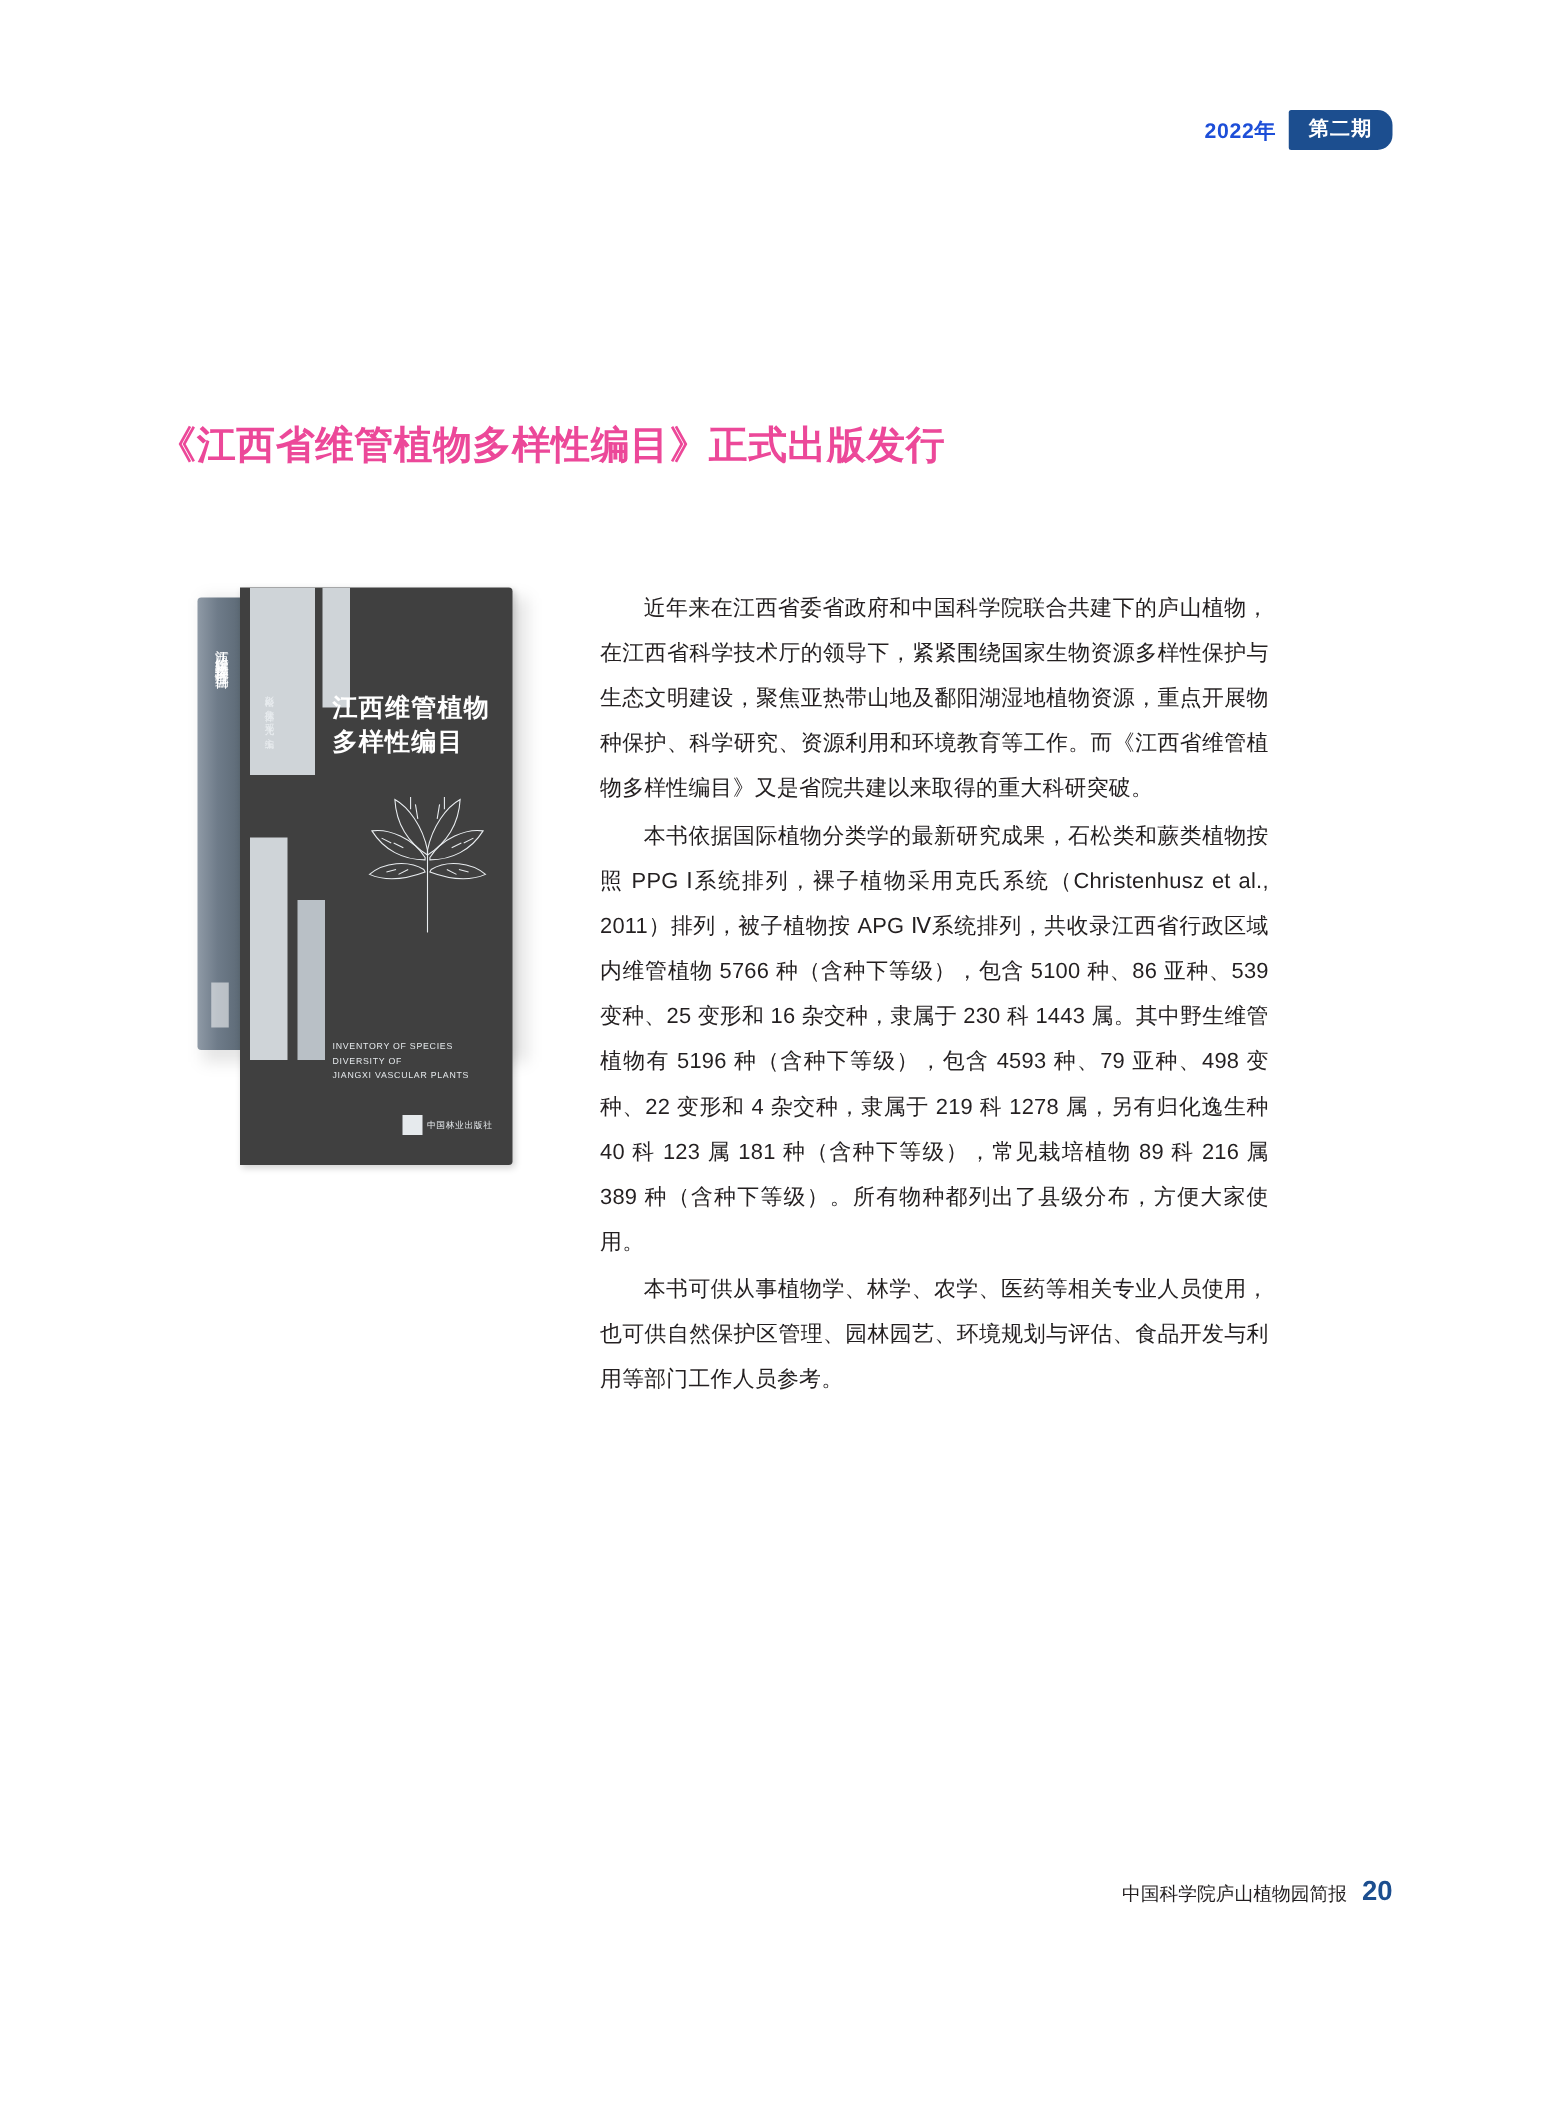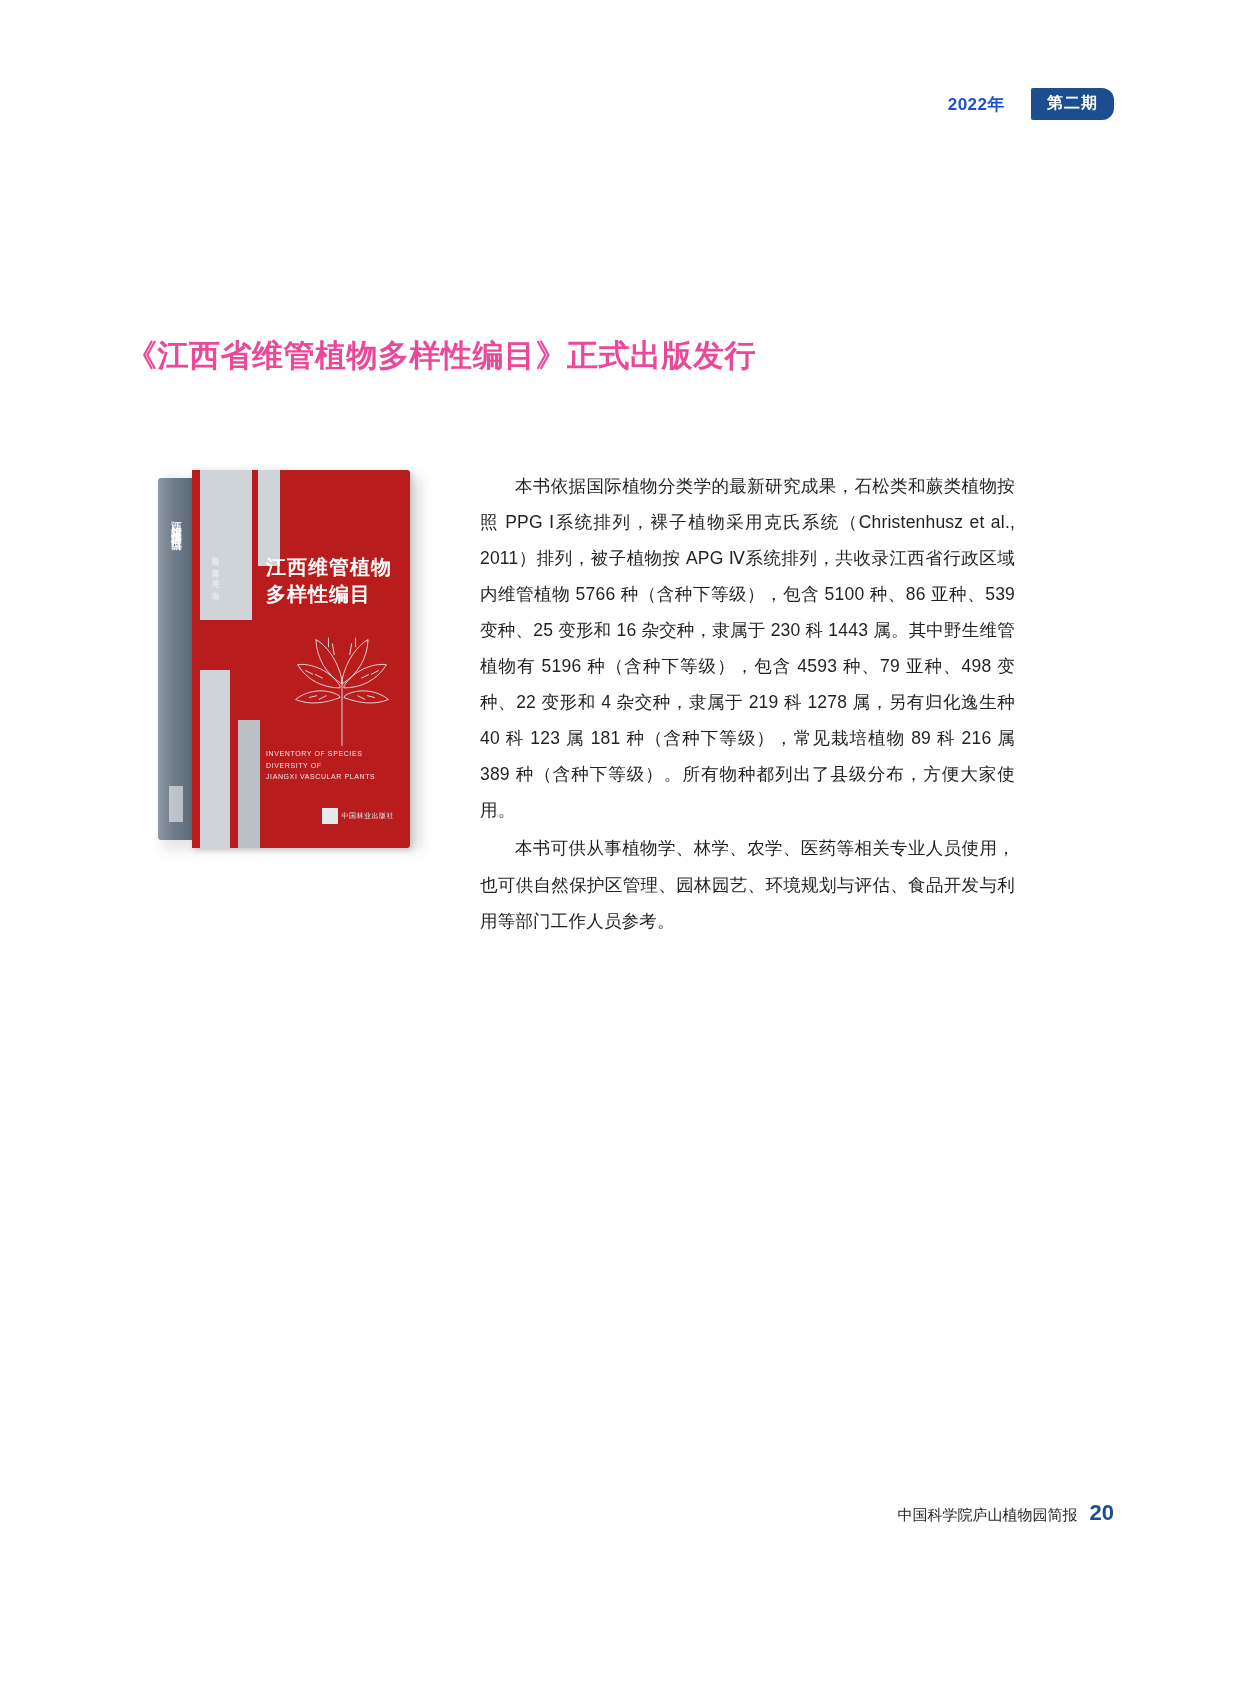"第二期" .header-issue { margin-left: 16px -> none }
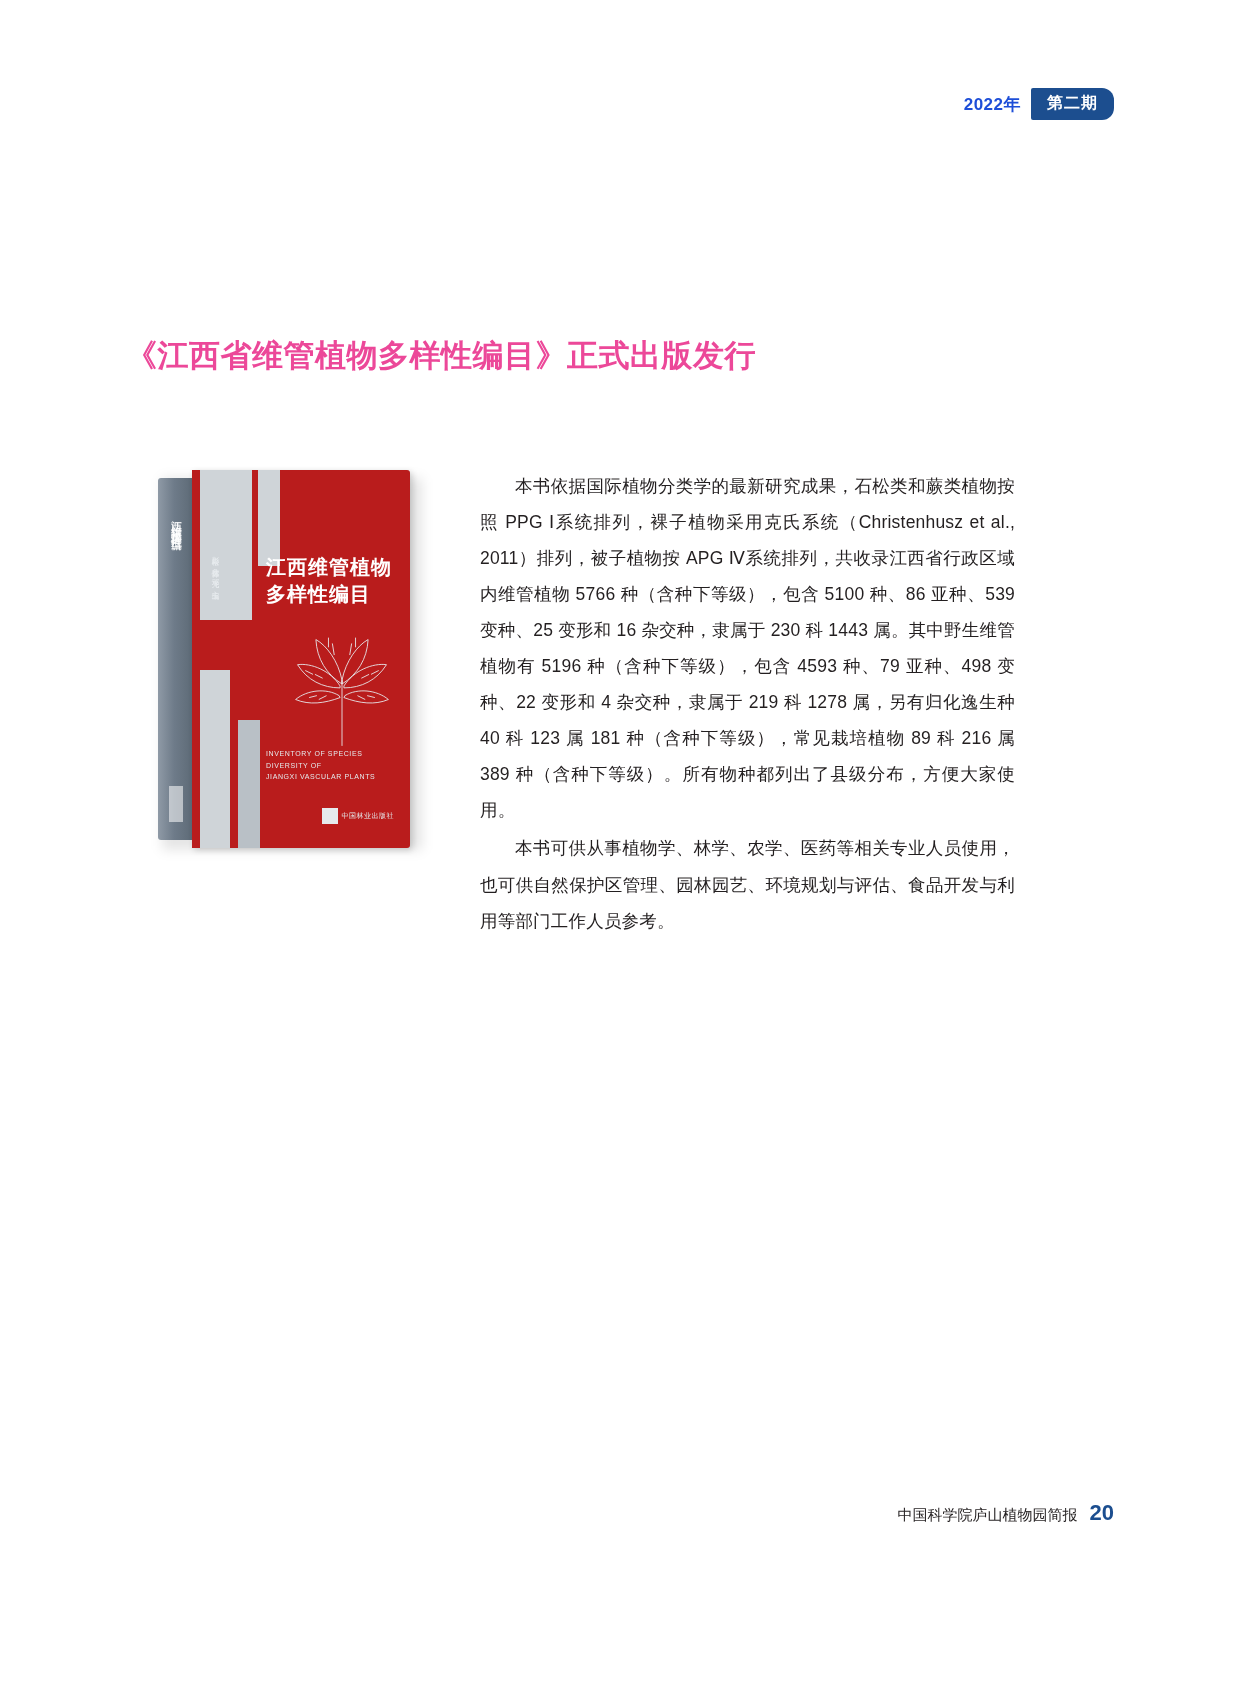"近年来在江西省委省政府和中国科学院联合共建下的庐山植物，在江西省科学技术厅的领导" p { html: none -> <p>近年来在江西省委省政府和中国科学院联合共建下的庐山植物，在江西省科学技术厅的领导下，紧紧围绕国家生物资源多样性保护与生态文明建设，聚焦亚热带山地及鄱阳湖湿地植物资源，重点开展物种保护、科学研究、资源利用和环境教育等工作。而《江西省维管植物多样性编目》又是省院共建以来取得的重大科研突破。</p> }
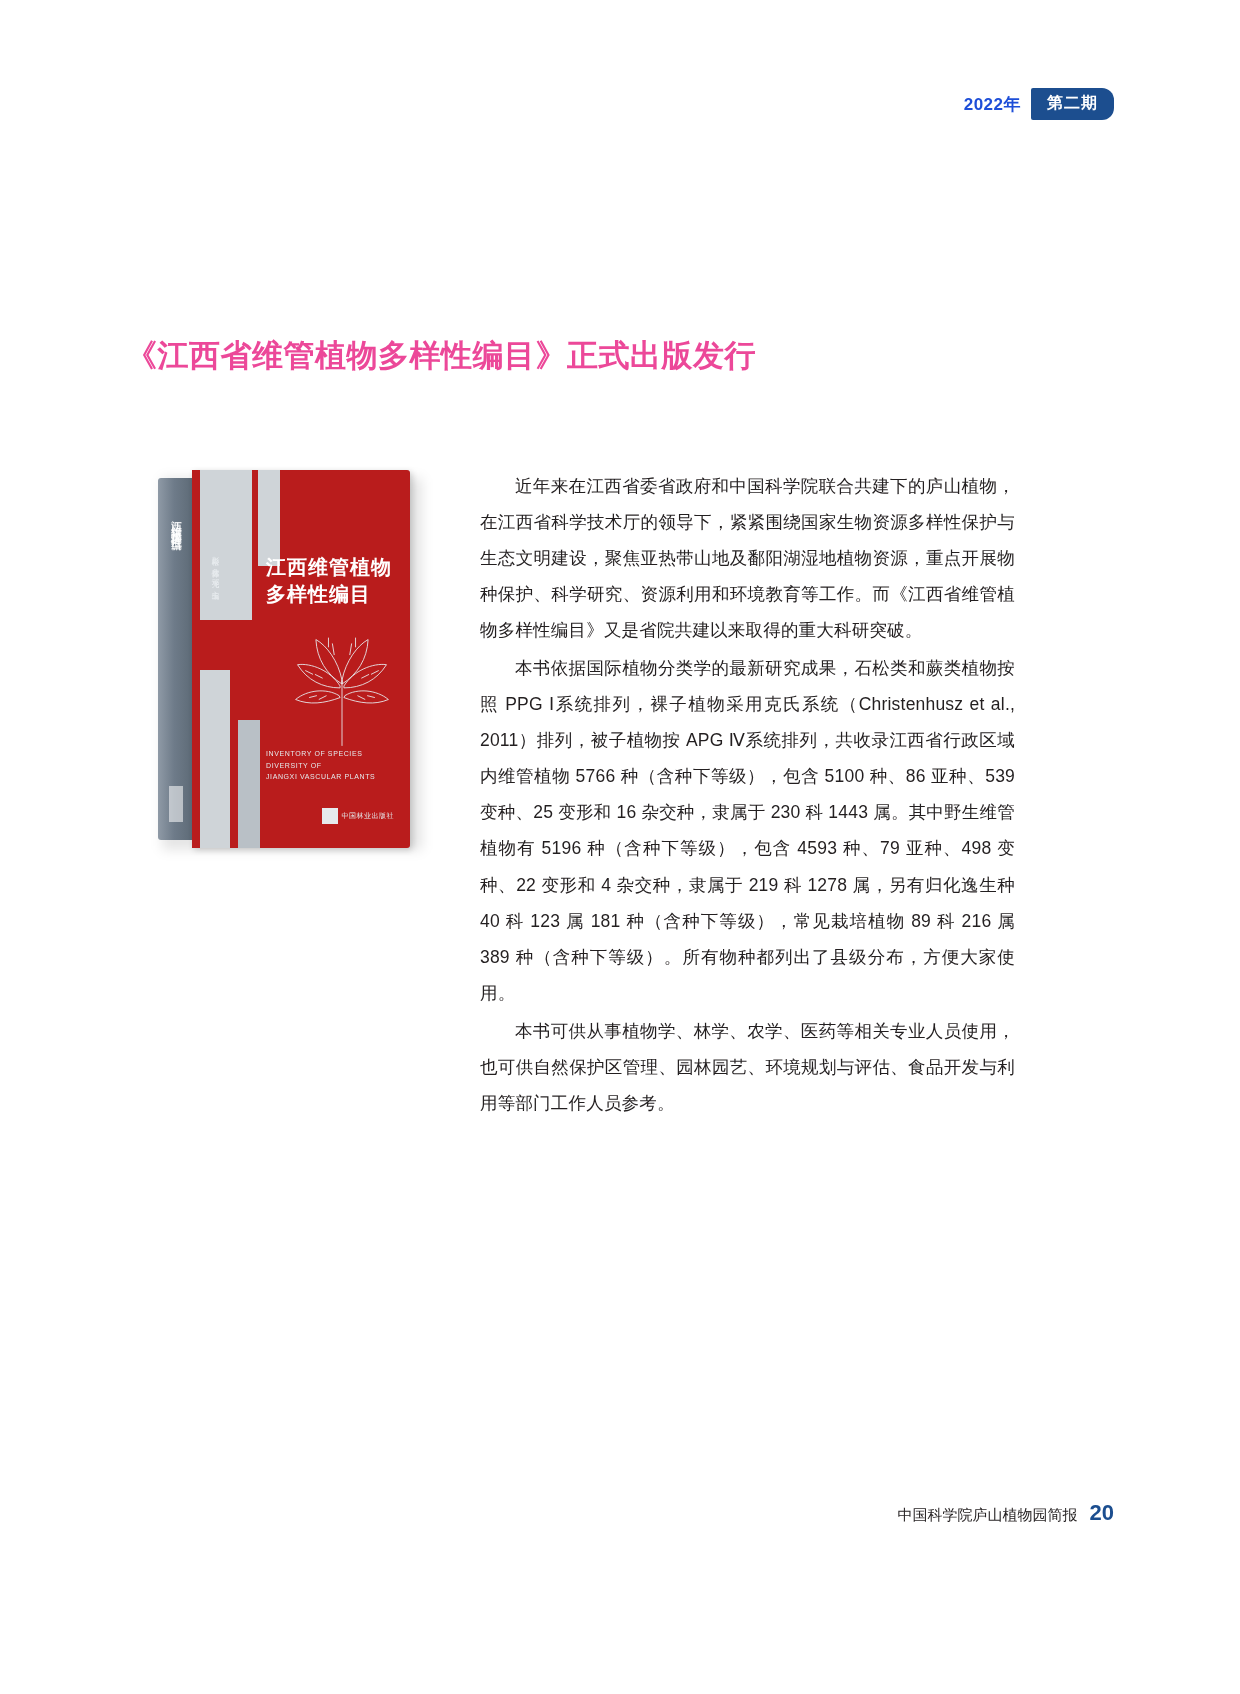"江西维管植物" .book-front { background: #b91c1c -> #404040; height: 378px -> 462px }
